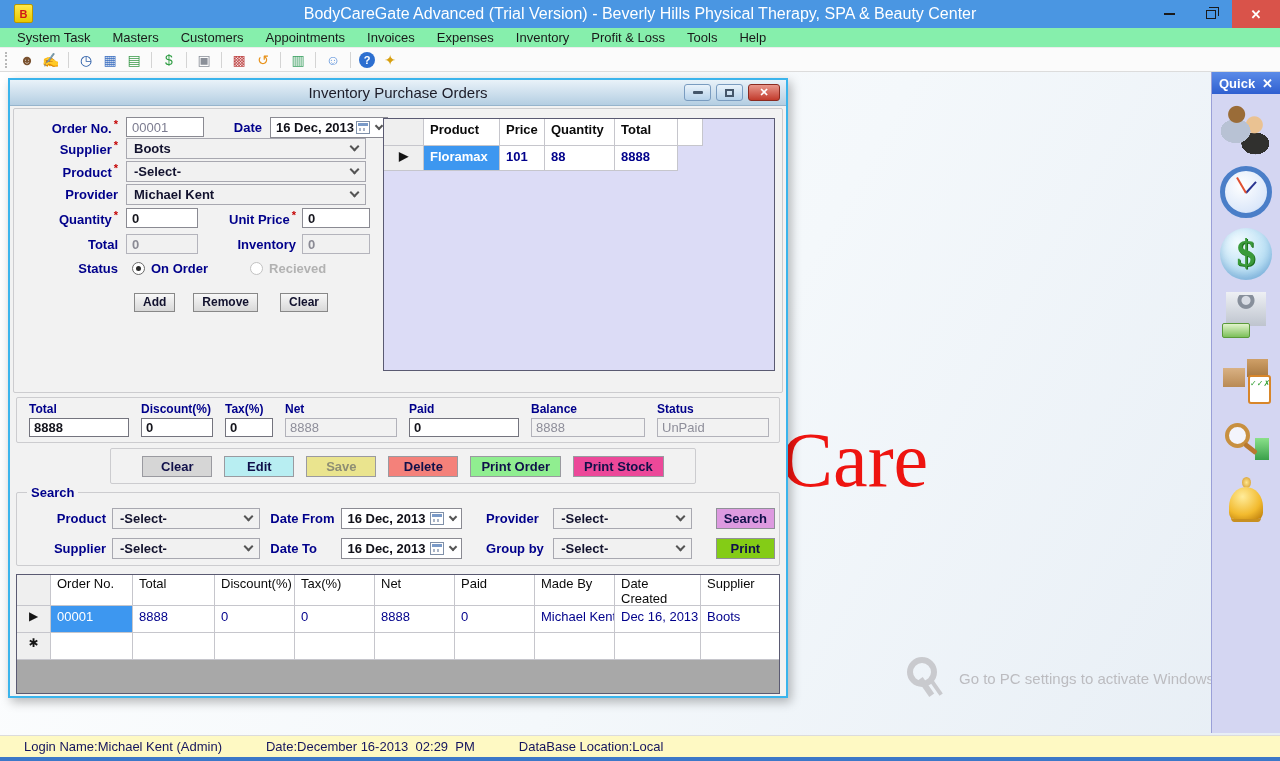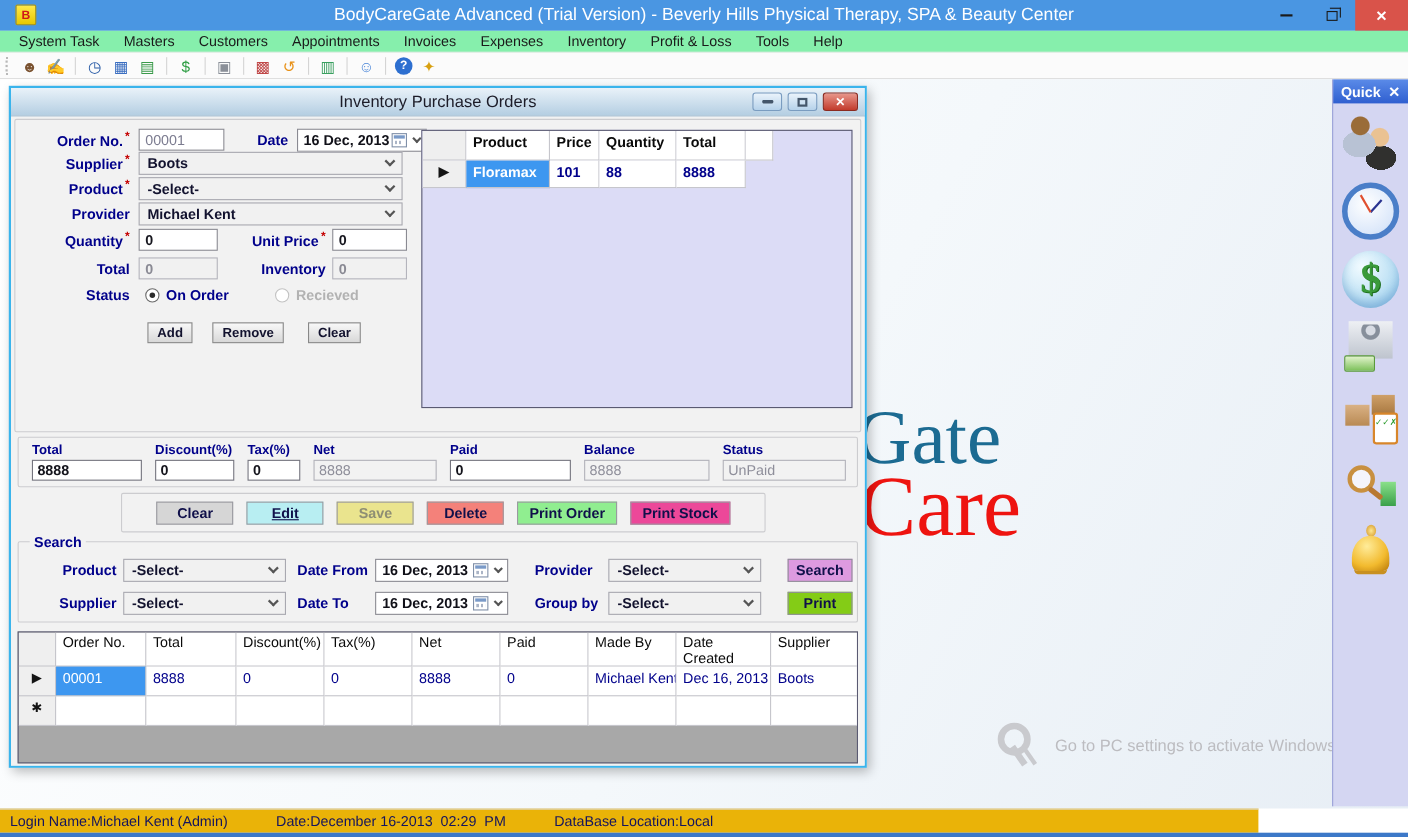"Gate" div.wm { html: <div>Gate</div> -> none }
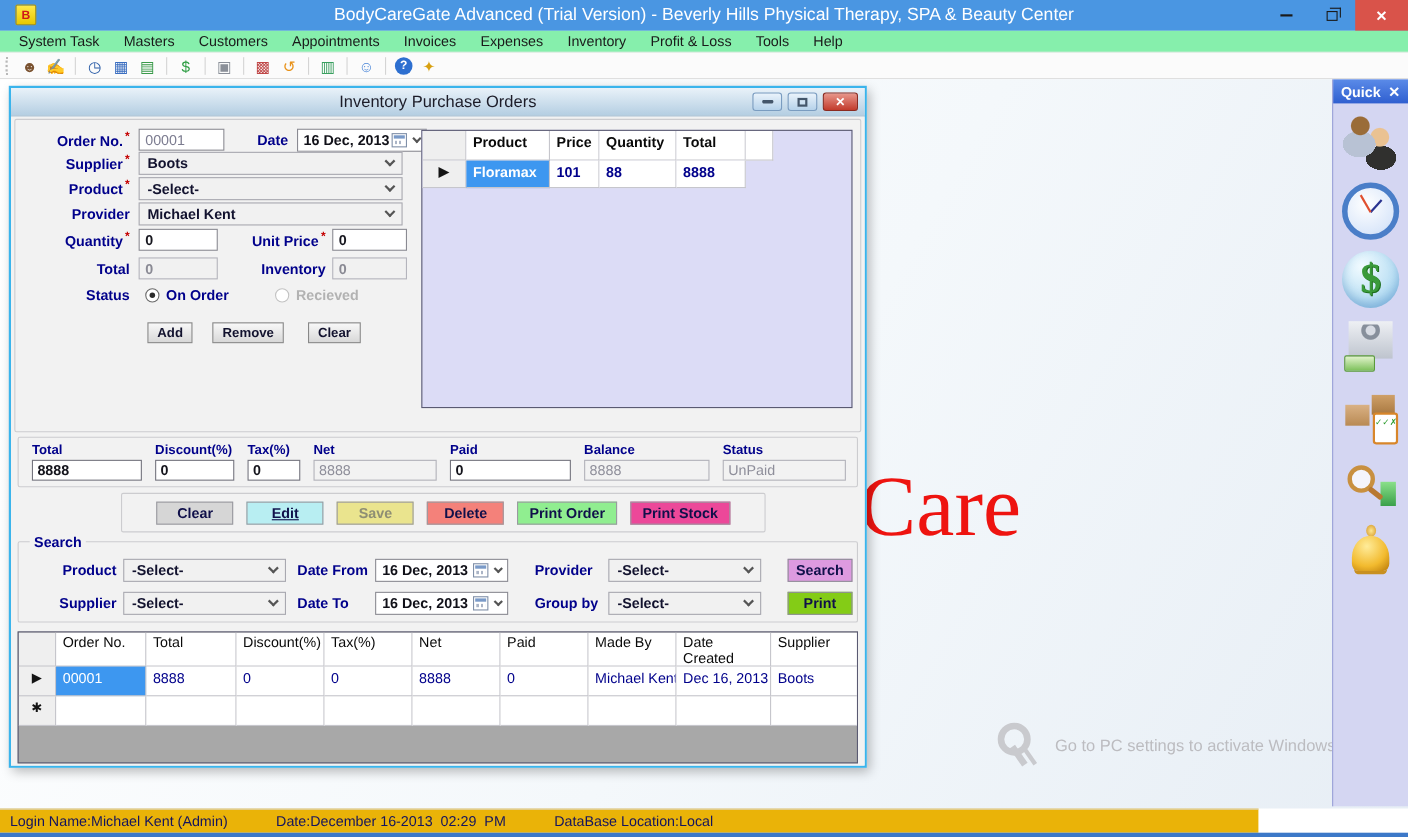"Edit" button.abtn { text-decoration: underline -> none }
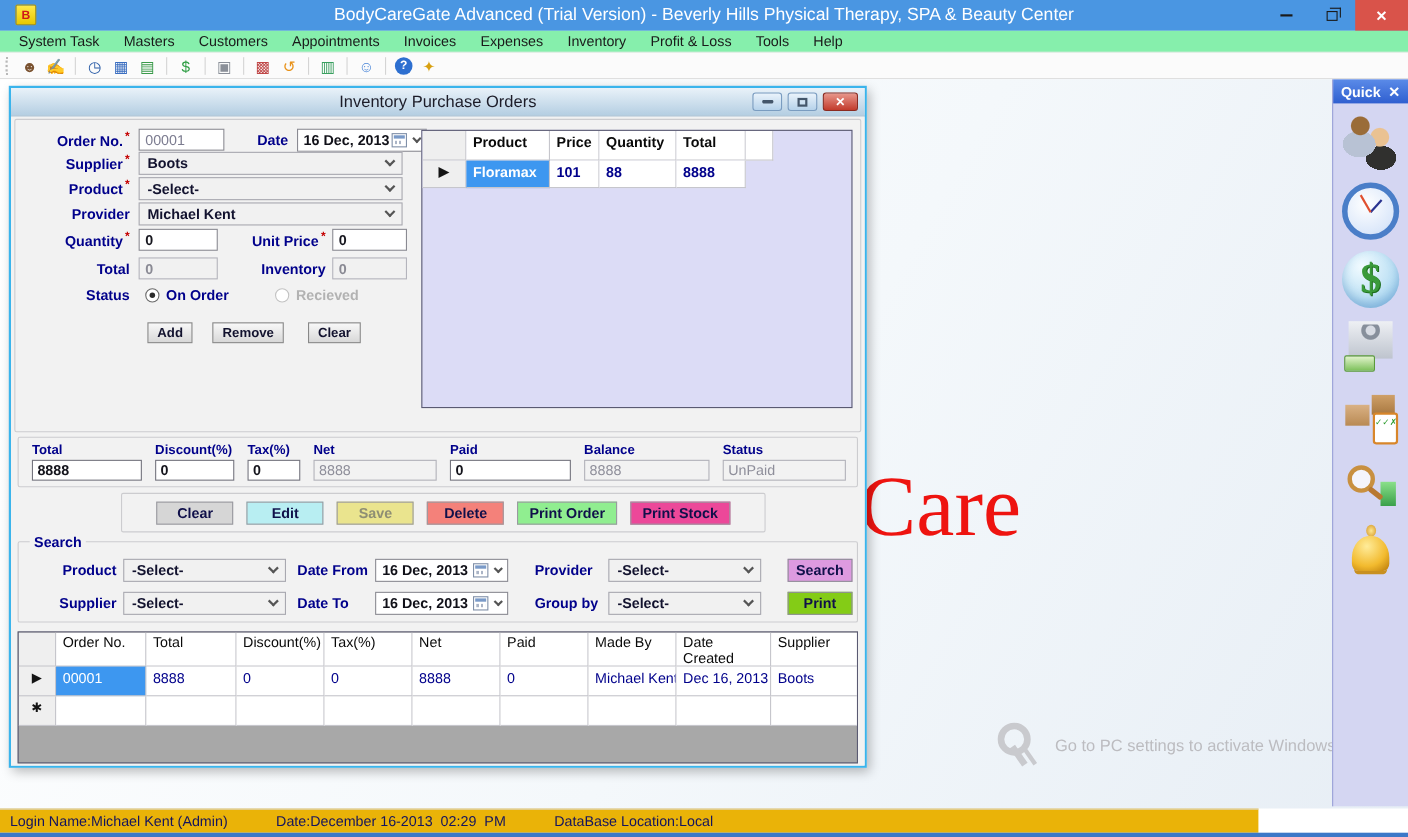"Login Name:Michael Kent (Admin)" .statusbar { background: #eab308 -> #fef9c3; padding-left: 9px -> 24px; width: 1144px -> 1280px }
